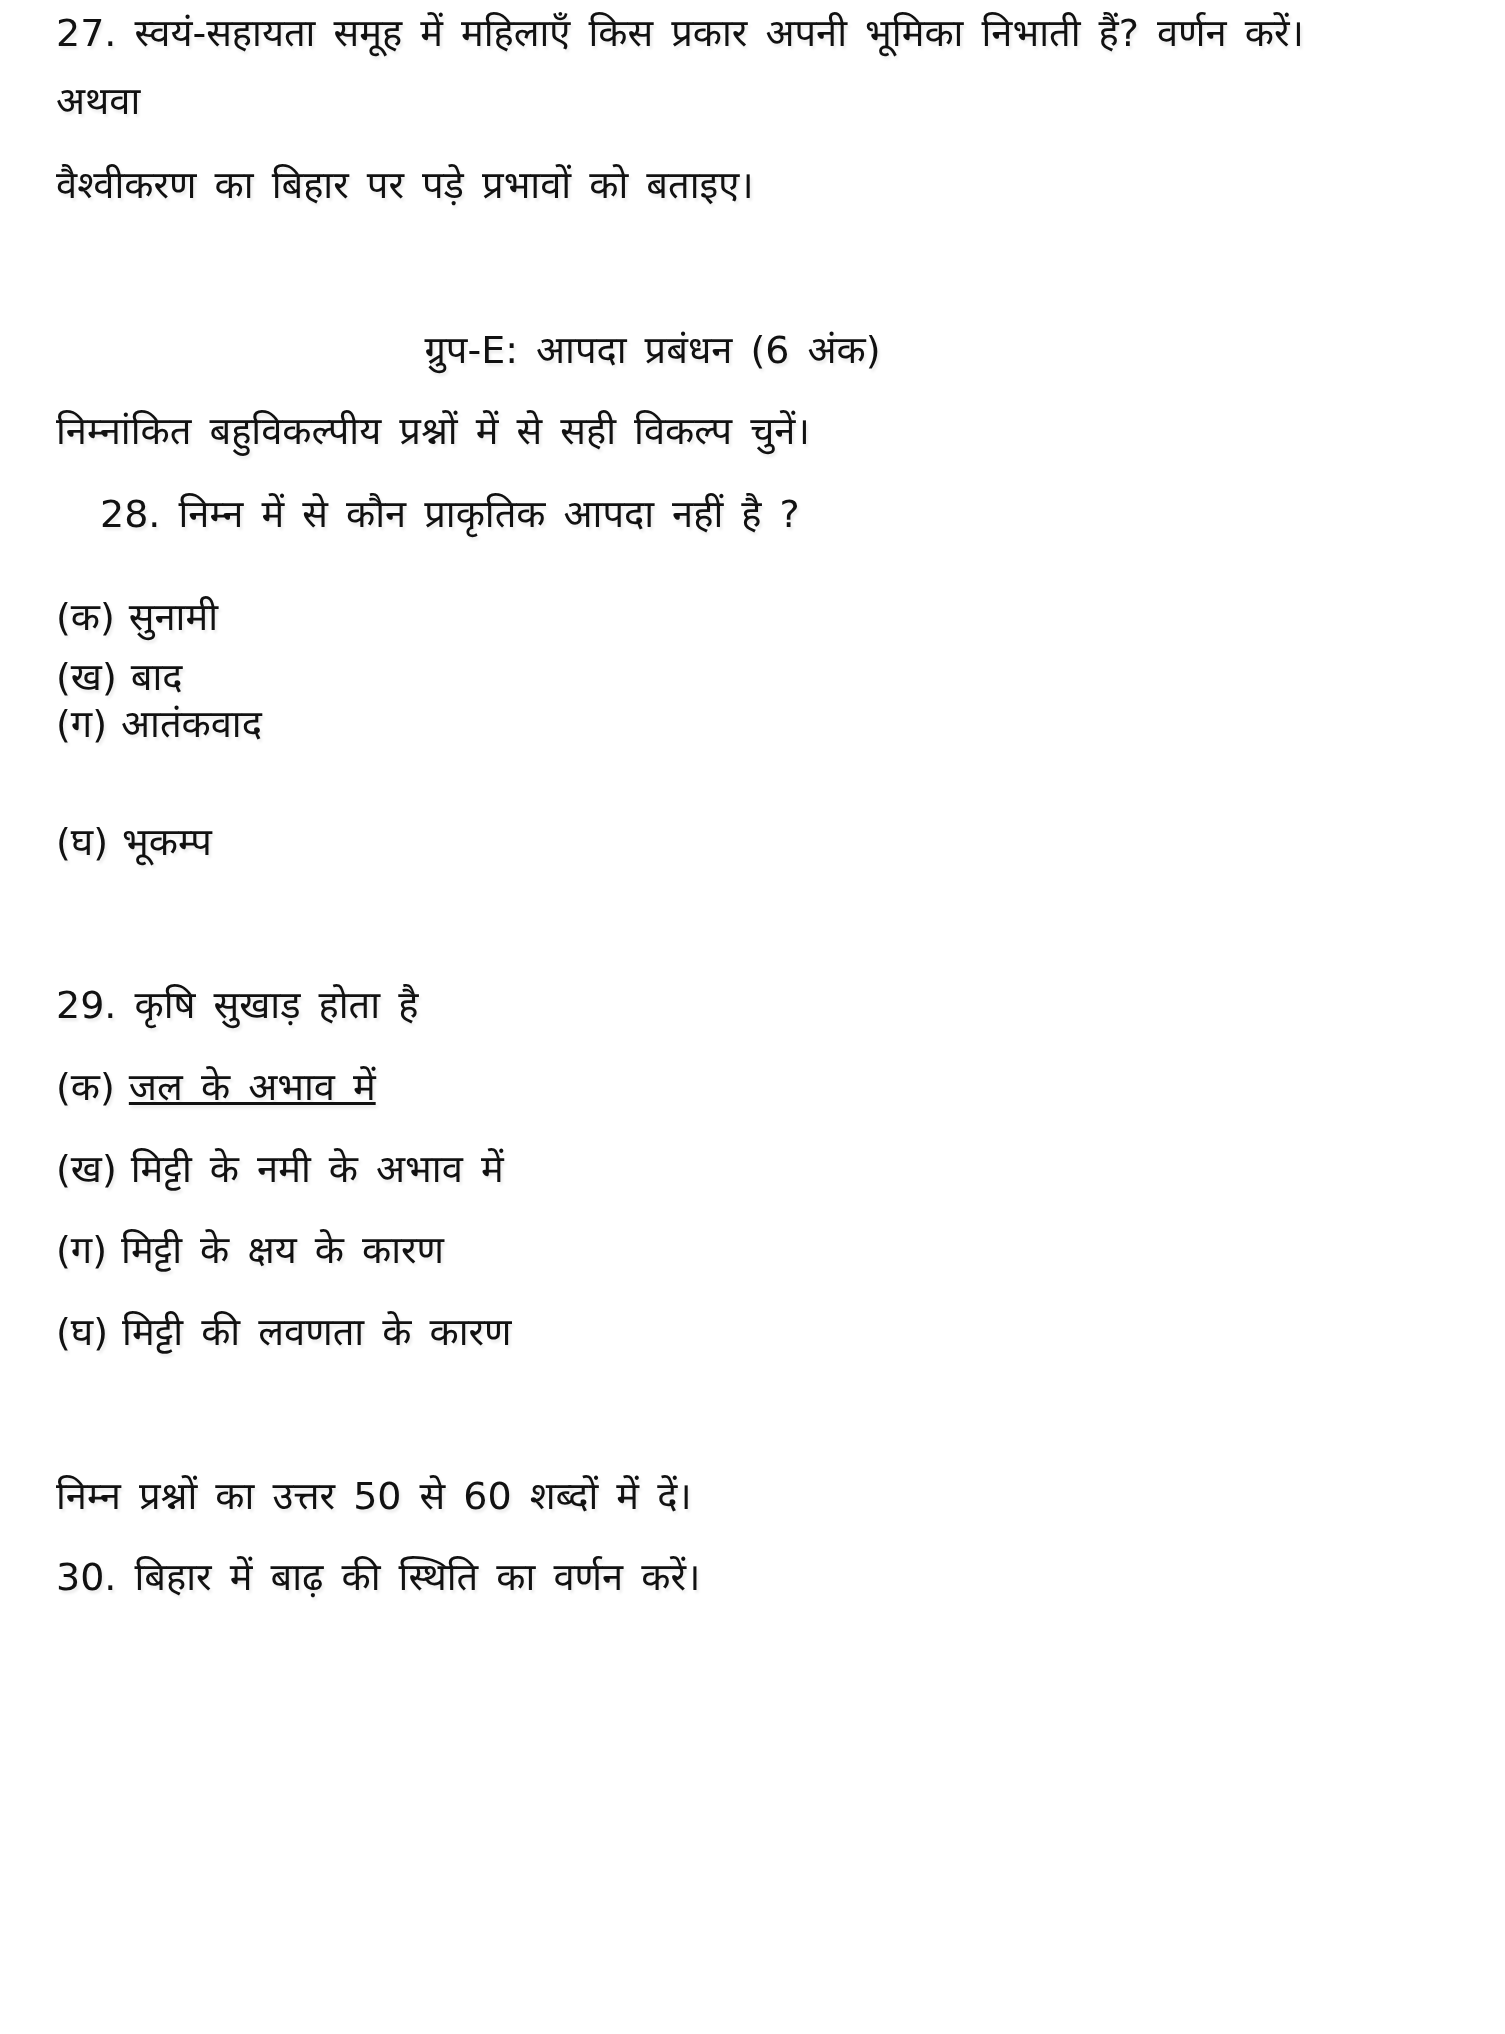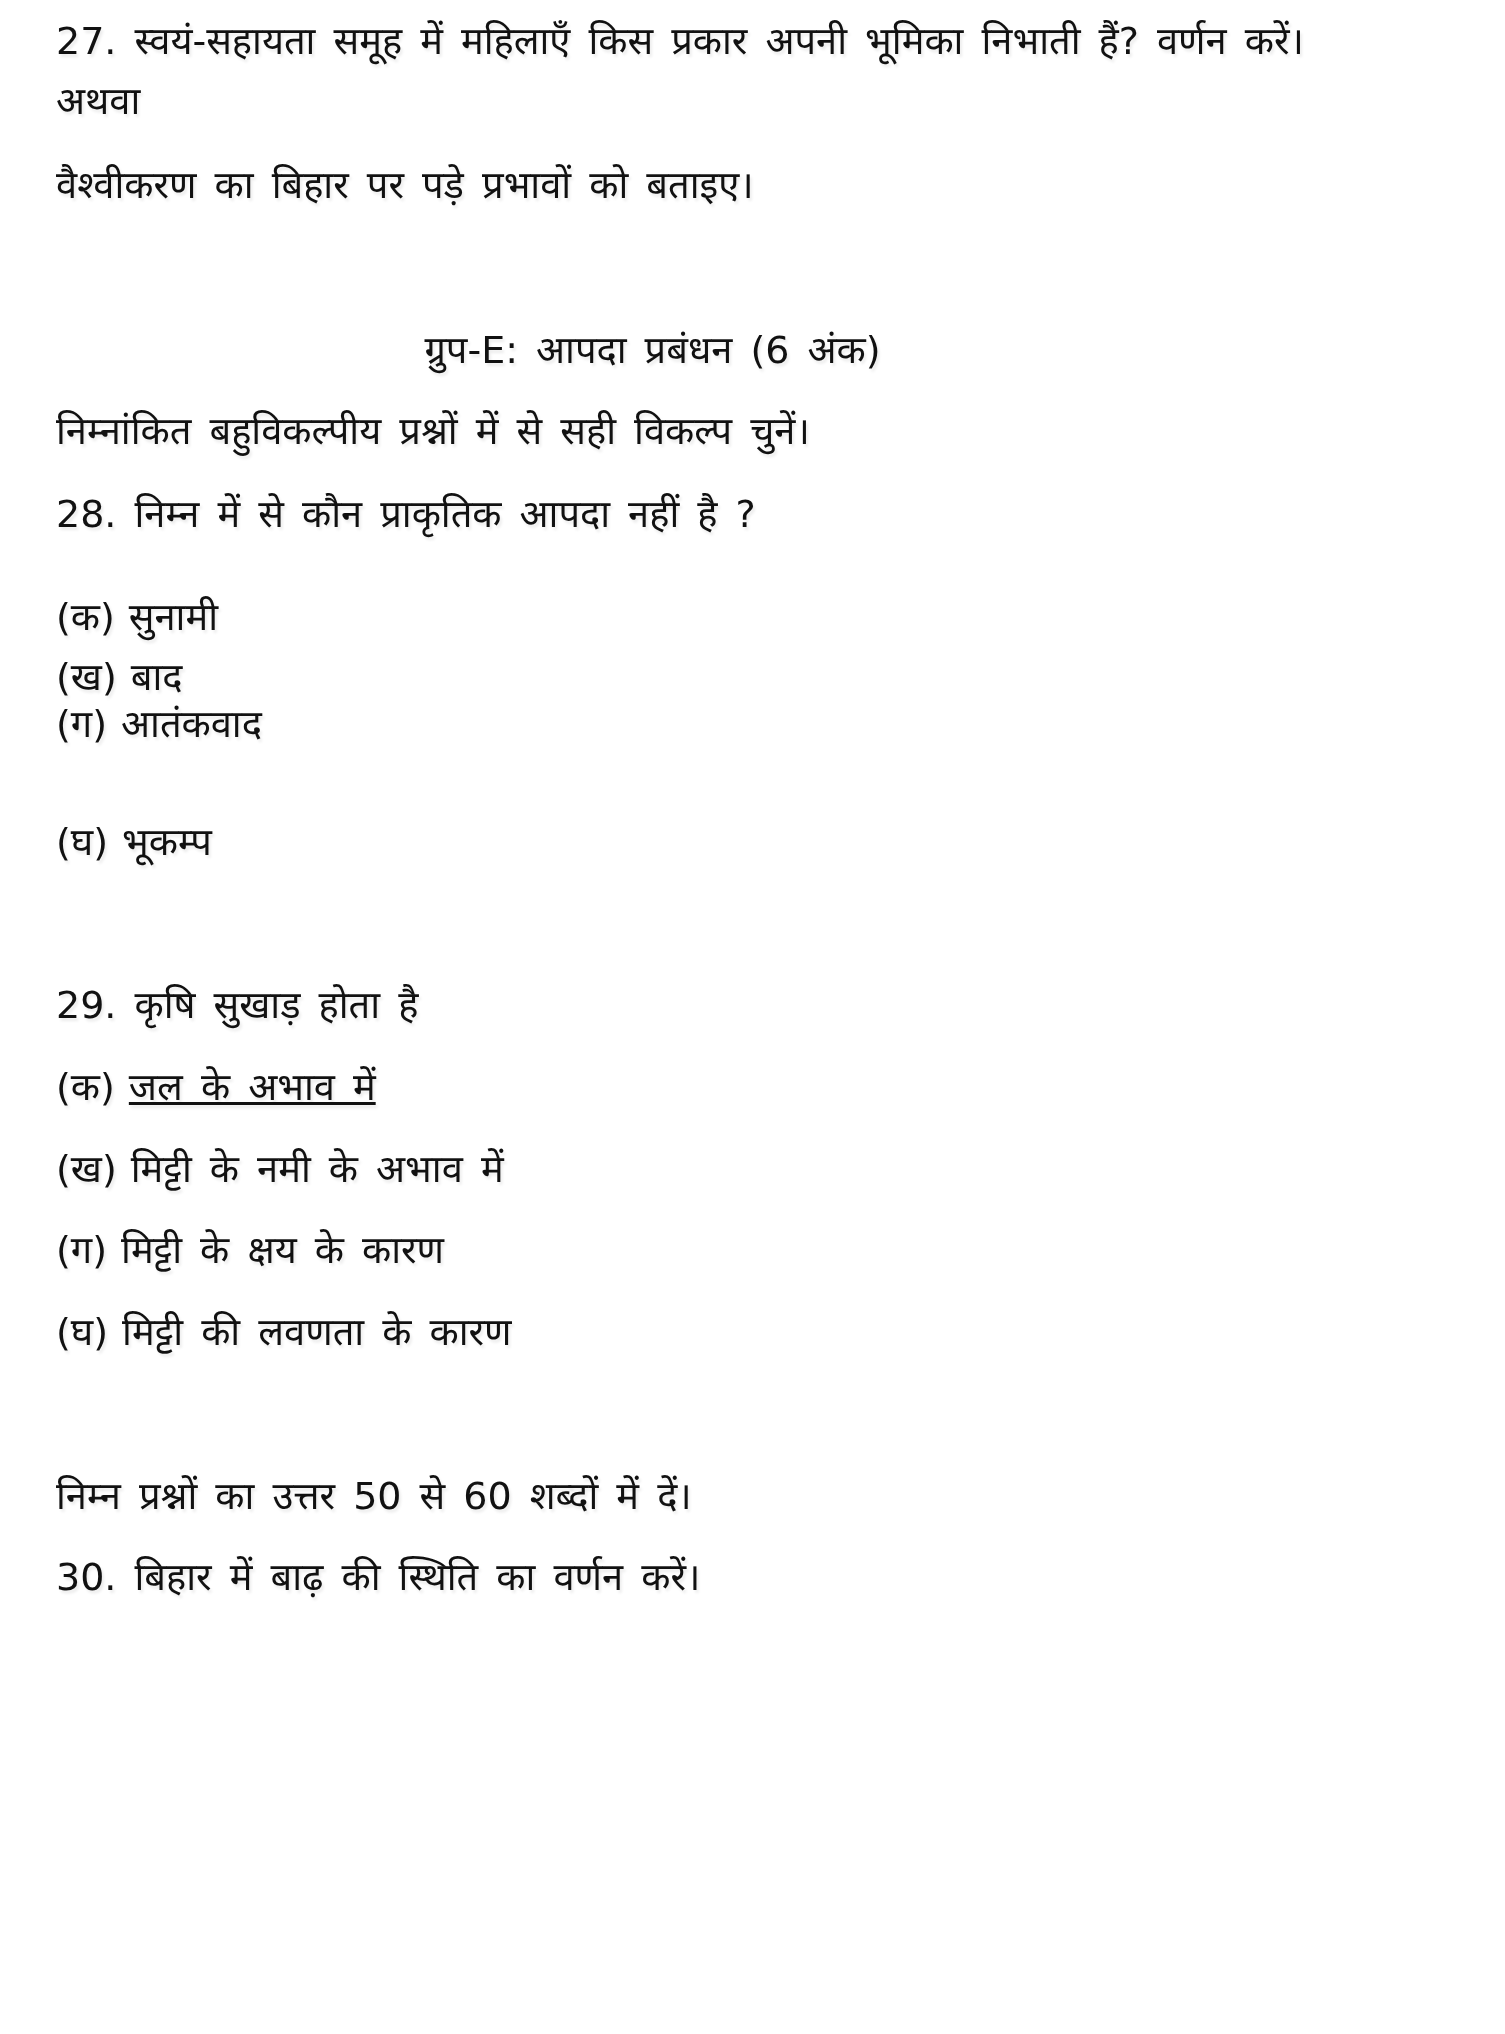"27. स्वयं-सहायता समूह में महिलाएँ" div.line { top: 16px -> 8px }
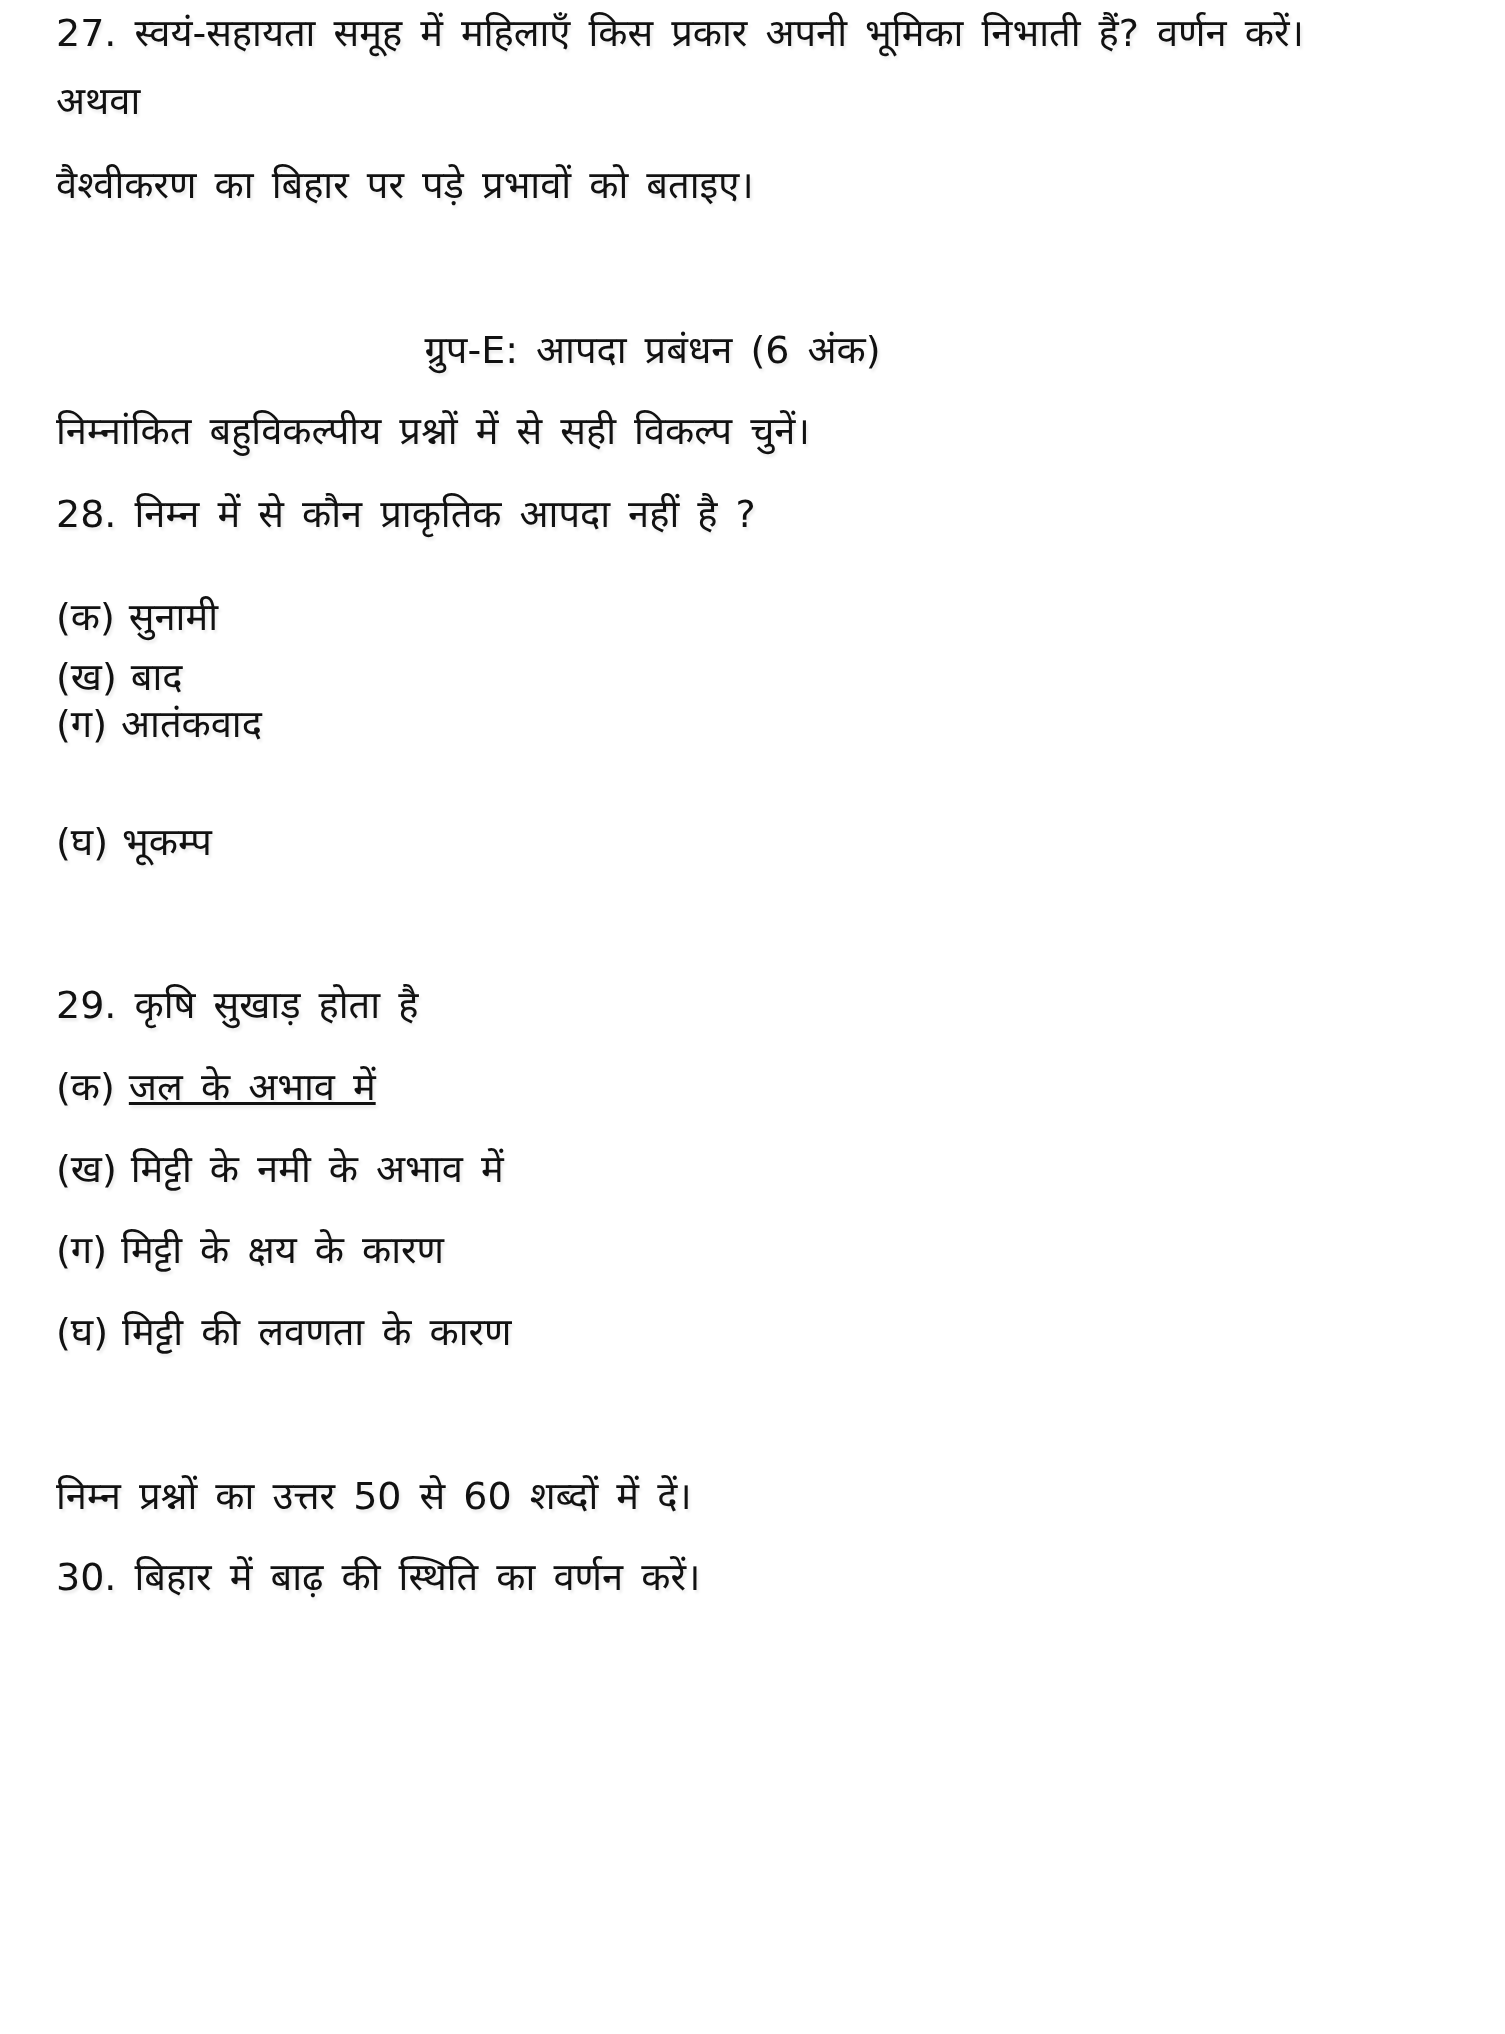"28. निम्न में से कौन" div.line { margin-left: none -> 44px }
